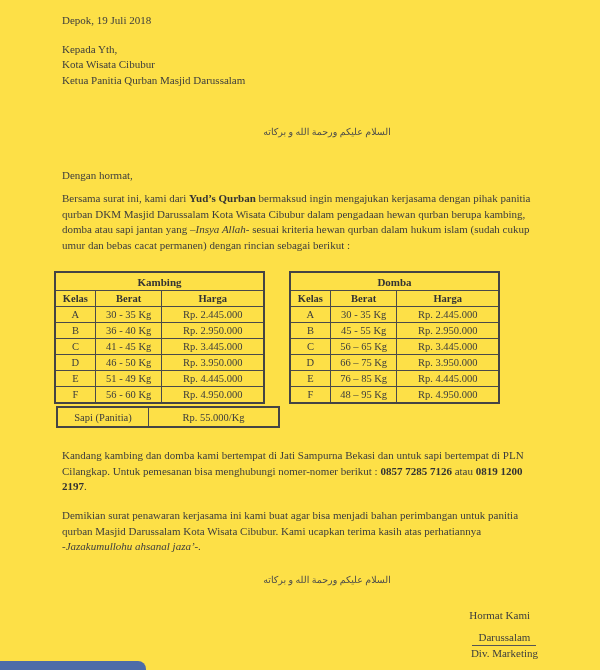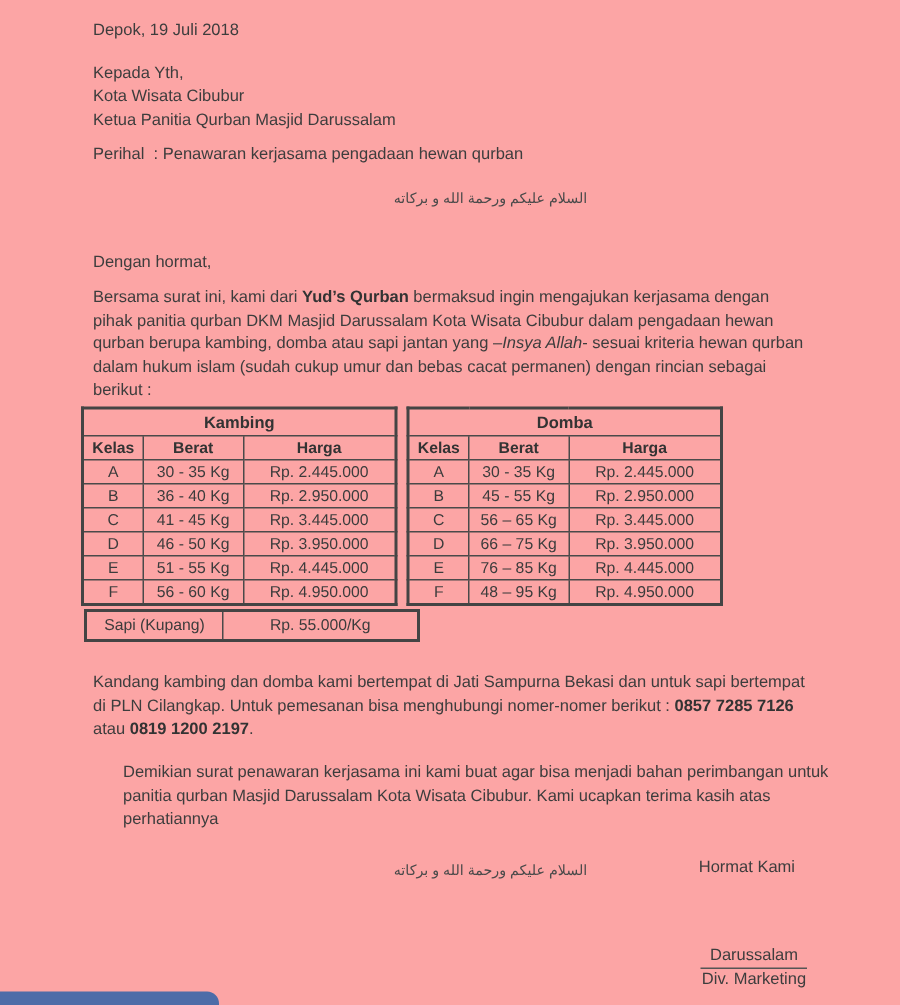"Depok, 19 Juli 2018" .page { background: #fca5a5 -> #fde047; font-family: Liberation Sans, sans-serif -> Liberation Serif, serif }
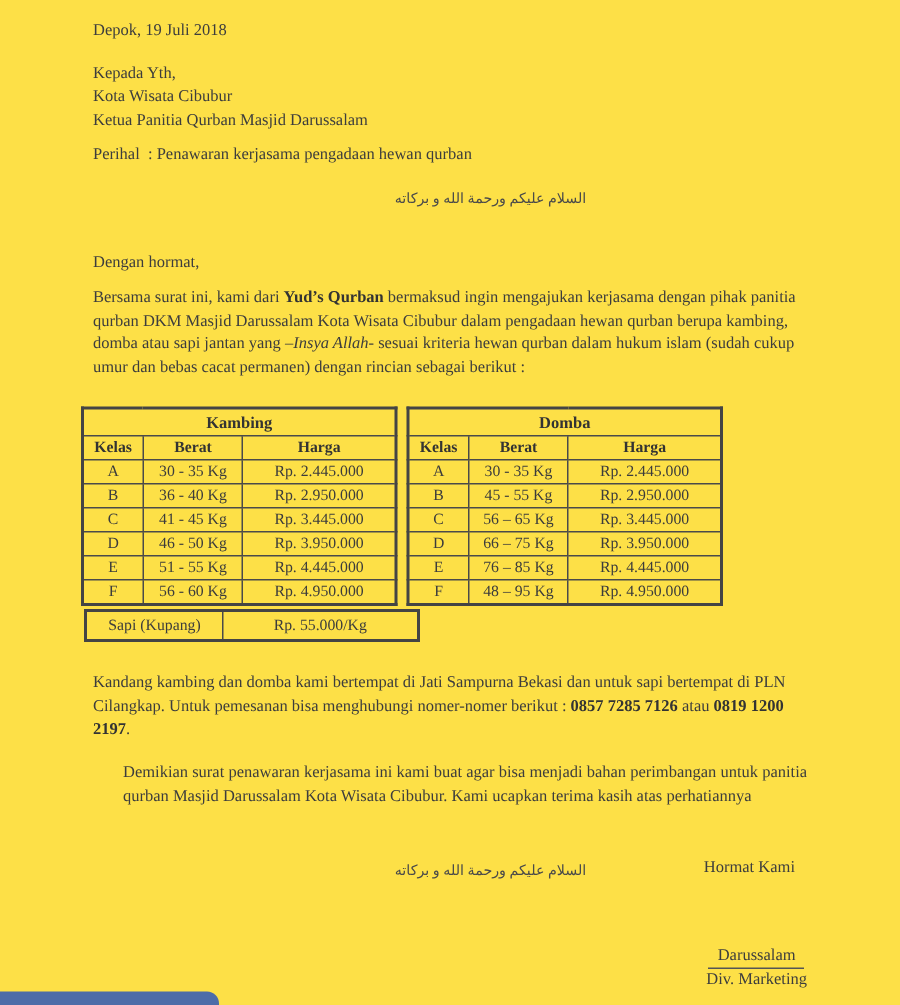"Perihal : Penawaran kerjasama pengadaan" div.abs { html: <div>Perihal : Penawaran kerjasama pengadaan hewan qurban</div> -> none }
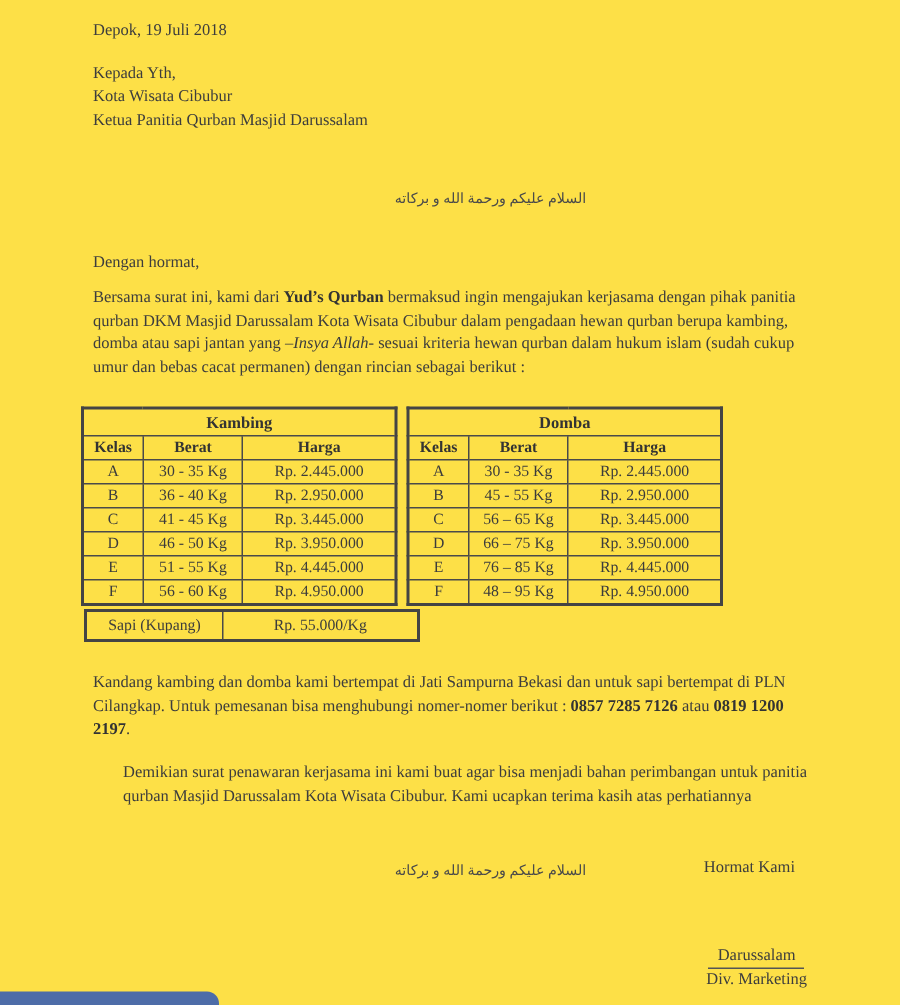"Kambing" .tables-row { gap: 6px -> 24px }
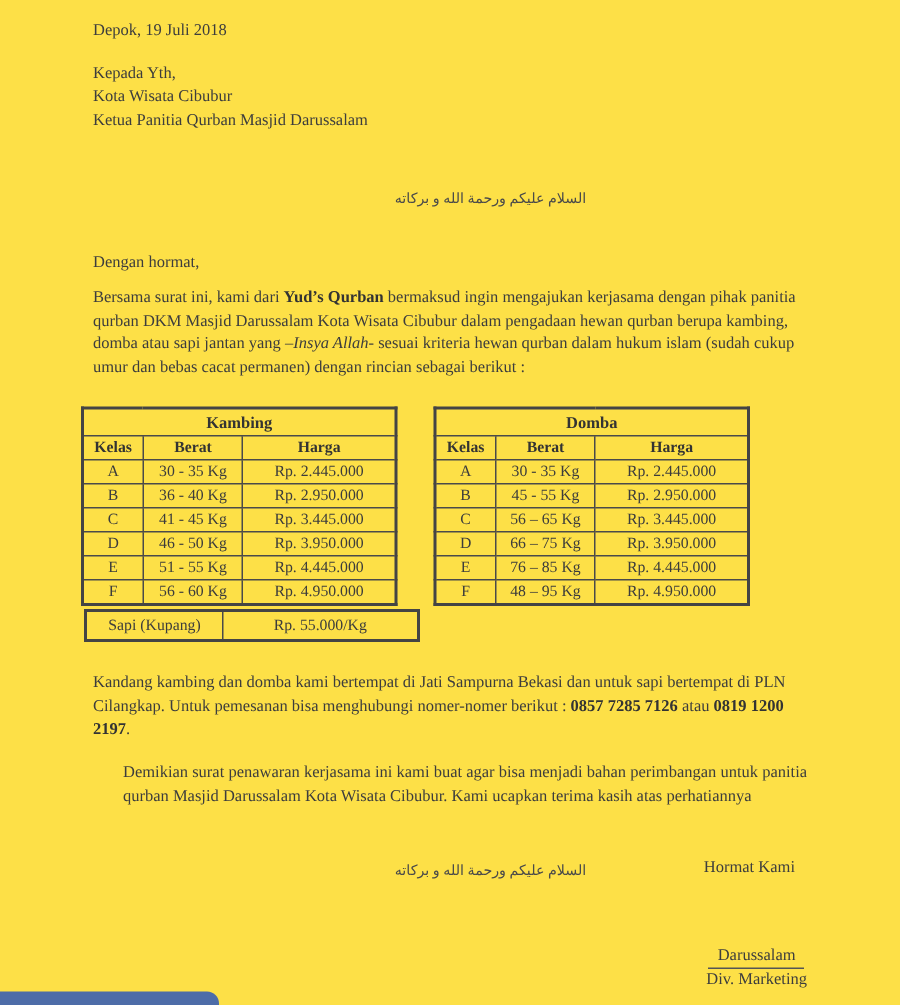"51 - 55 Kg" td { text: 55 -> 49 }
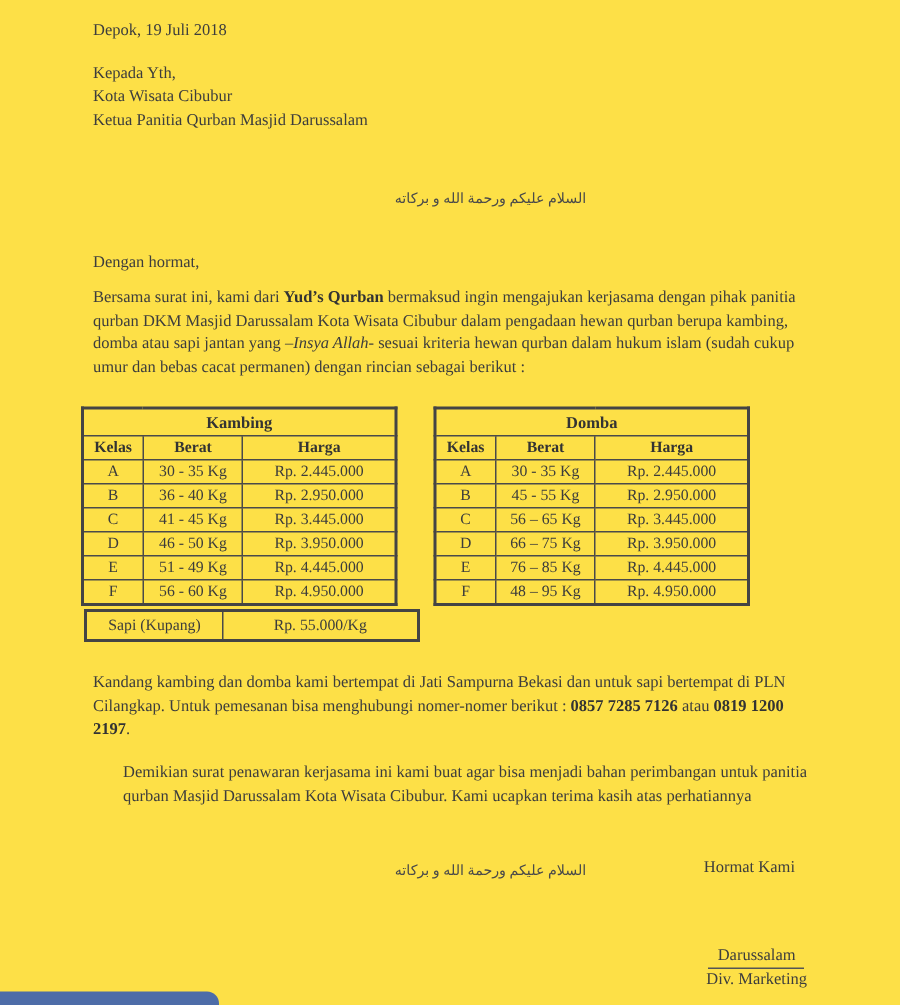"Sapi (Kupang)" td { text: Kupang -> Panitia }
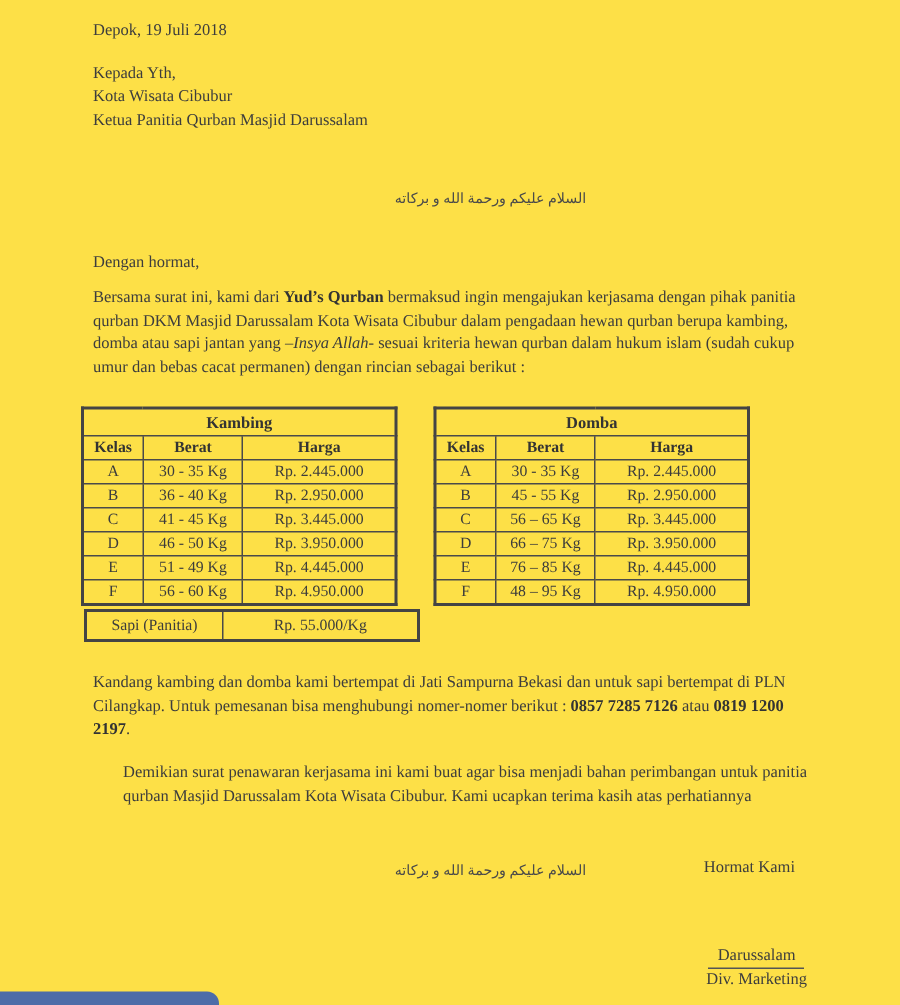"Demikian surat penawaran kerjasama ini" .para-closing { margin-left: 20px -> none }
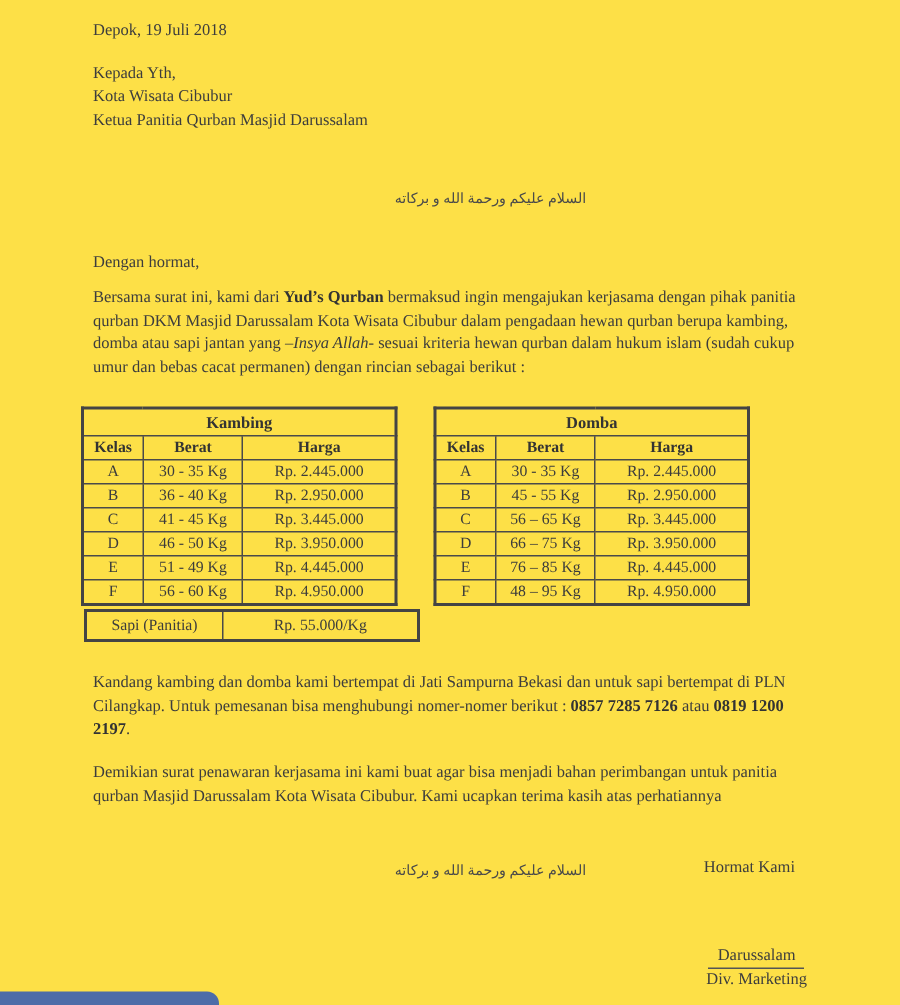"-Jazakumullohu ahsanal jaza’-." span.i { html: none -> <span>-Jazakumullohu ahsanal jaza’-.</span> }
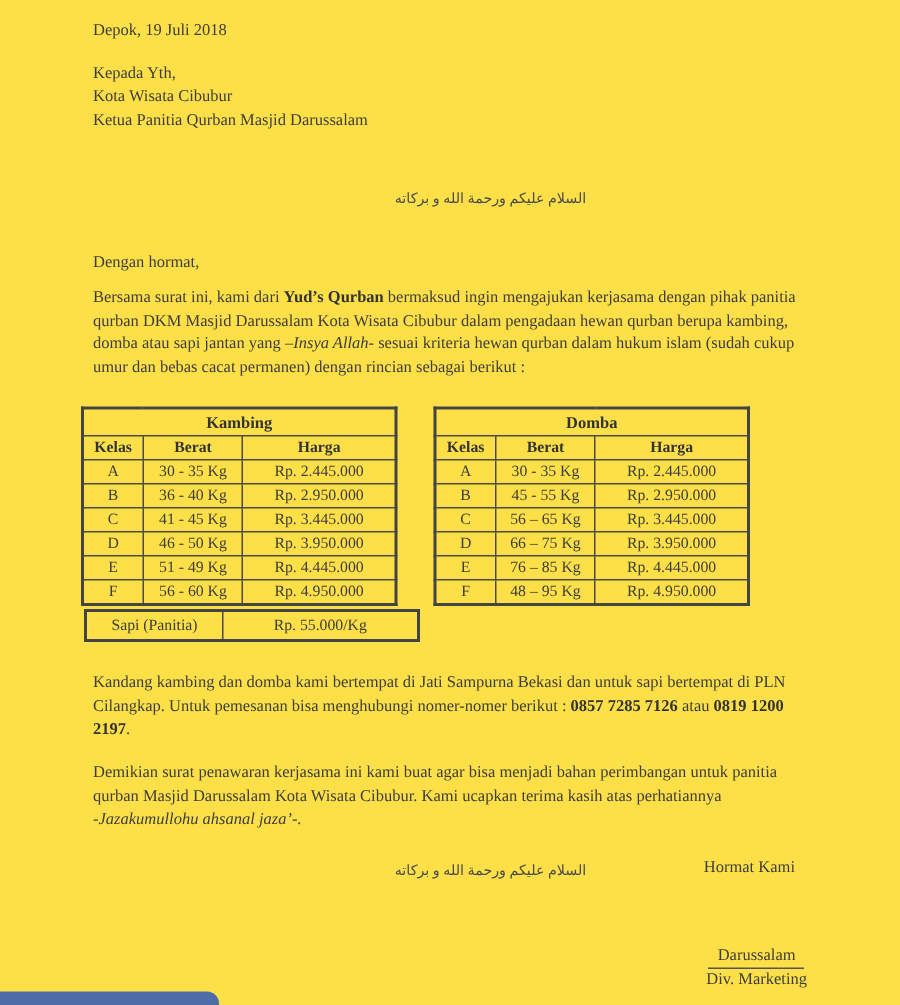"Hormat Kami" .closing { top: 572px -> 609px }
